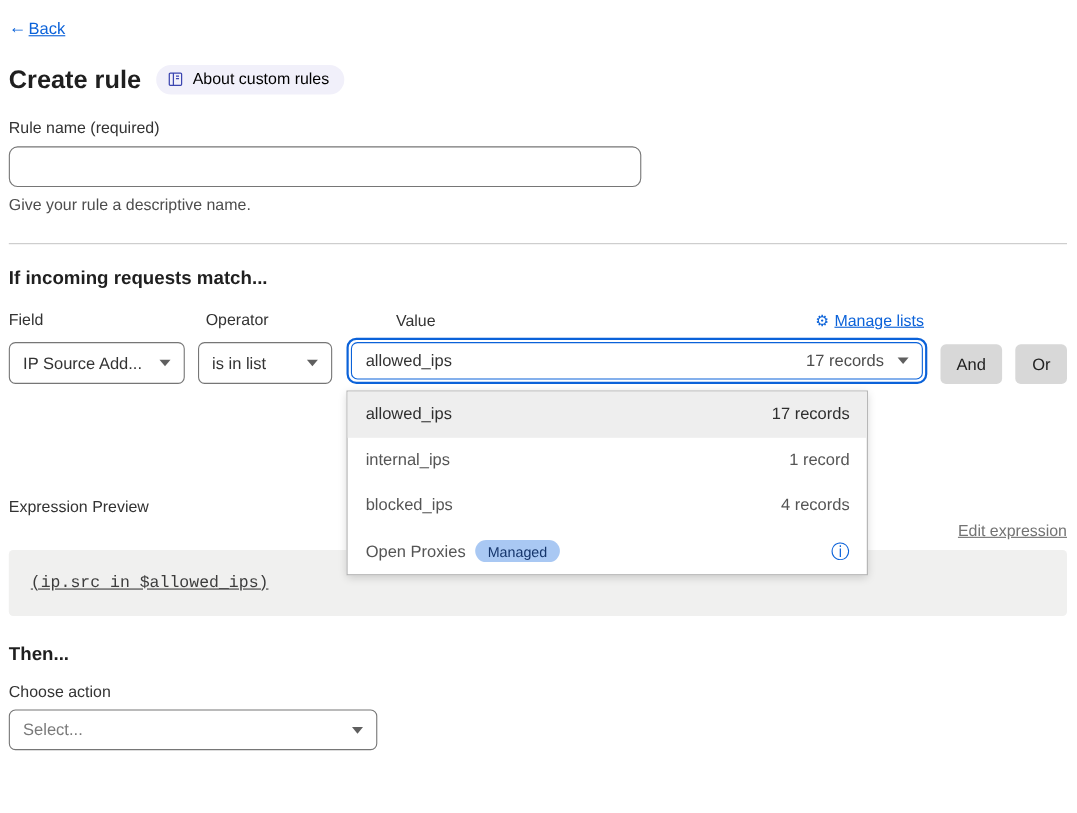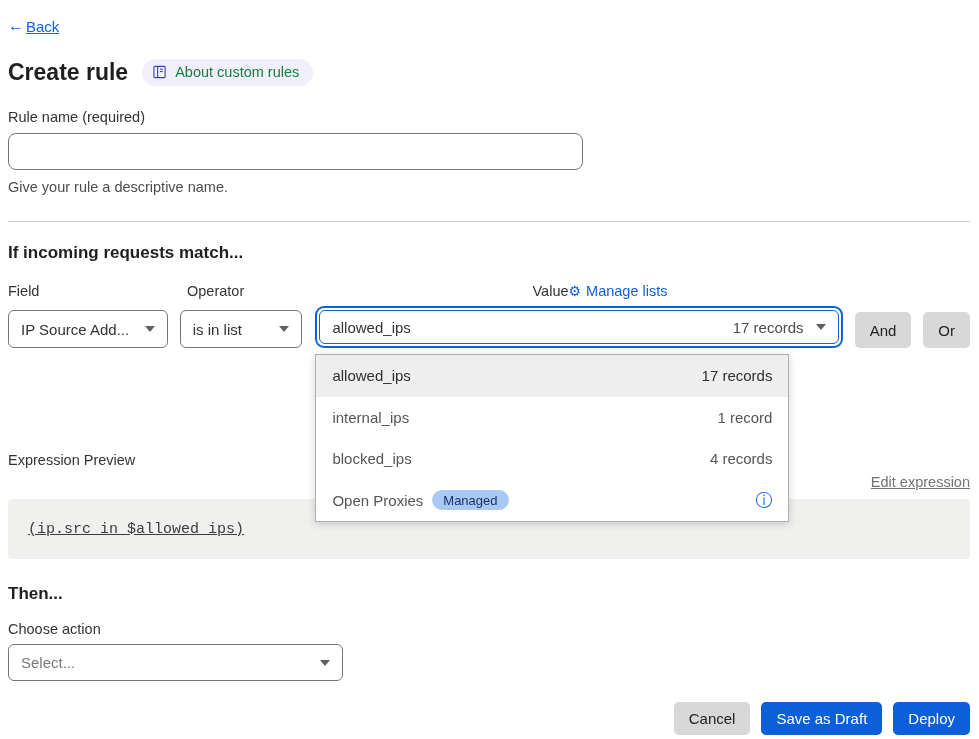"About custom rules" .about-pill { color: #15803d -> #000000 }
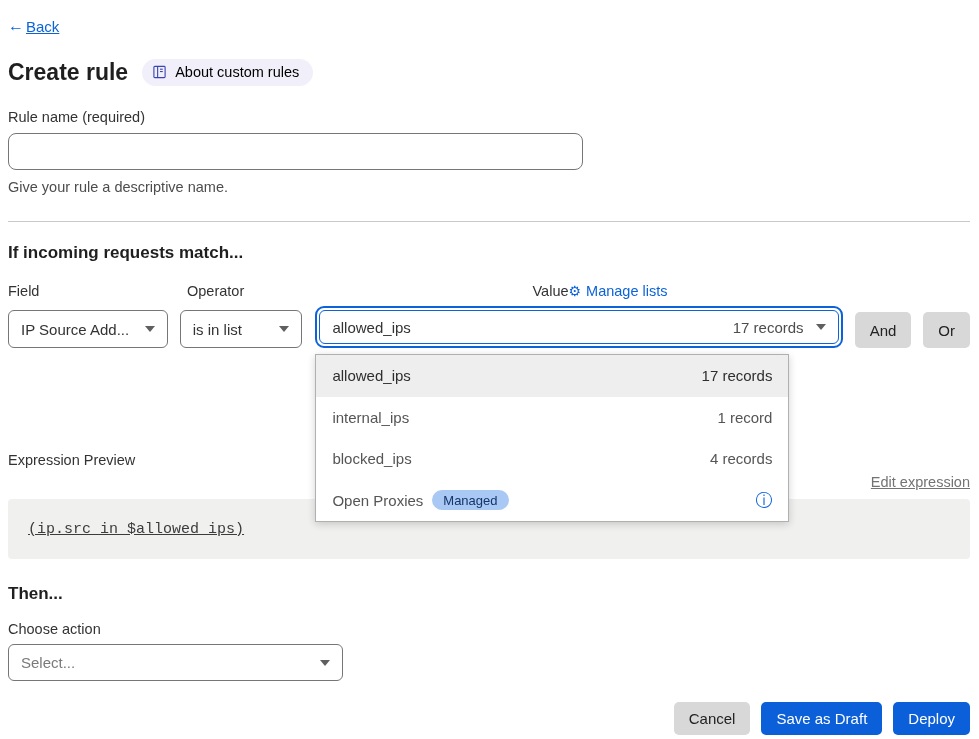"Value" .lab-value { justify-content: center -> space-between }
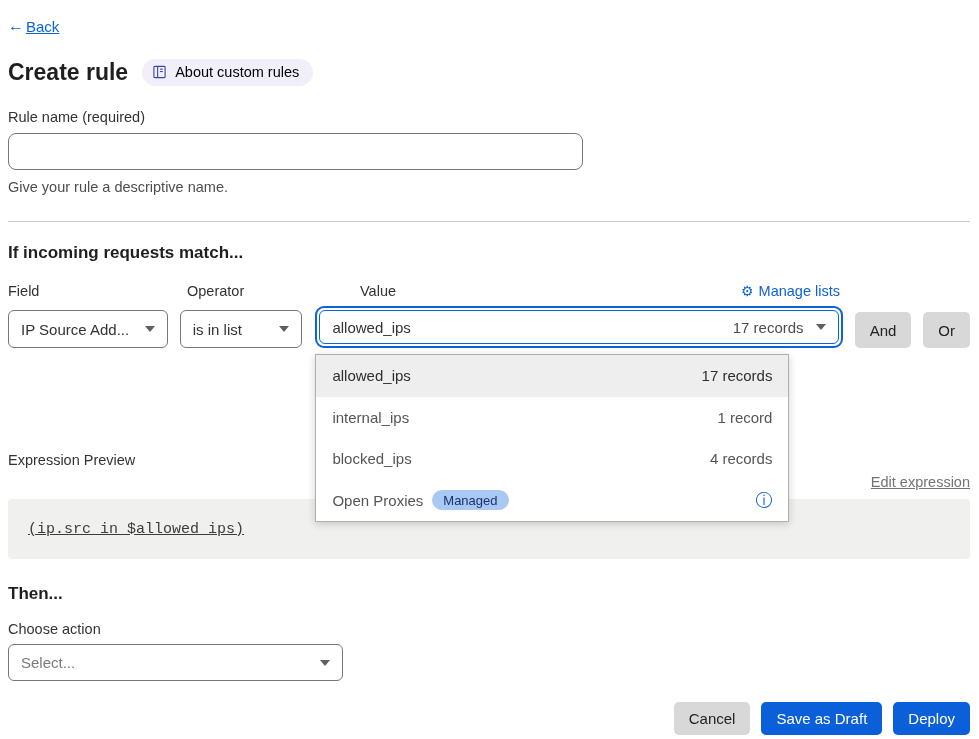"Manage lists" .manage-lists .manage-text { text-decoration: none -> underline }
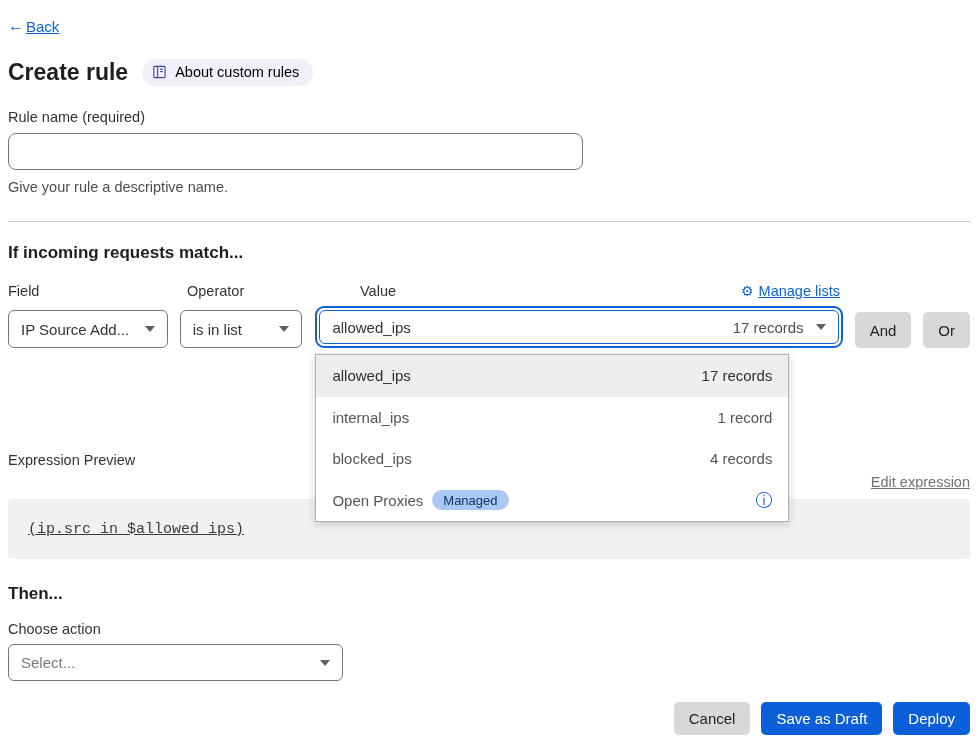"Cancel" div.footer { html: <div> <button>Cancel</button> <button>Save as Draft</button> <button>Deploy</button> </div> -> none }
